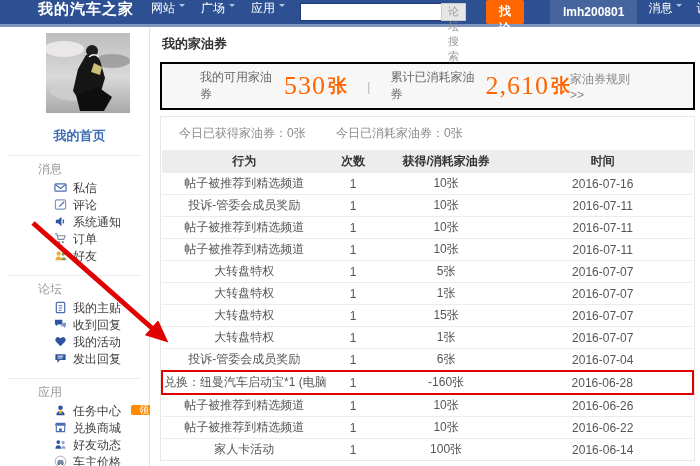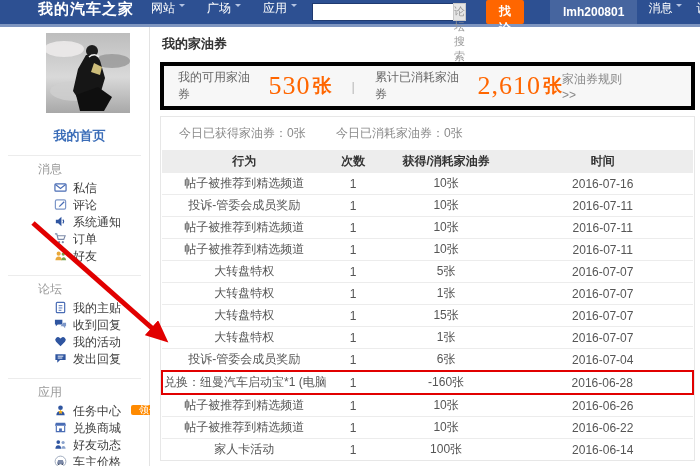"网站" .topnav { gap: 16px -> 10px }
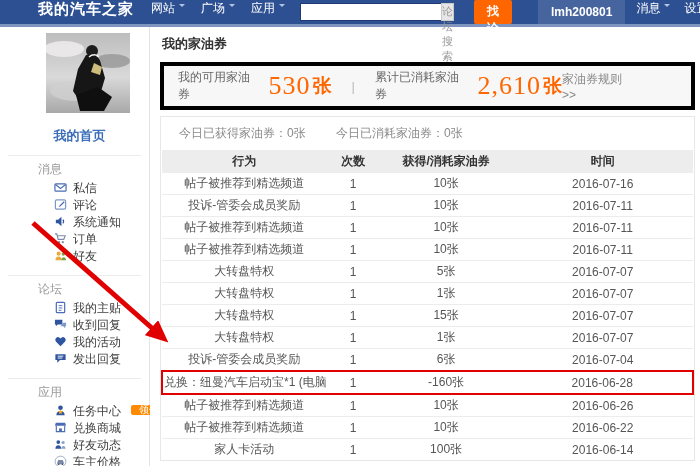"论坛搜索" .search-btn { padding: 0 0 -> 0 6px }
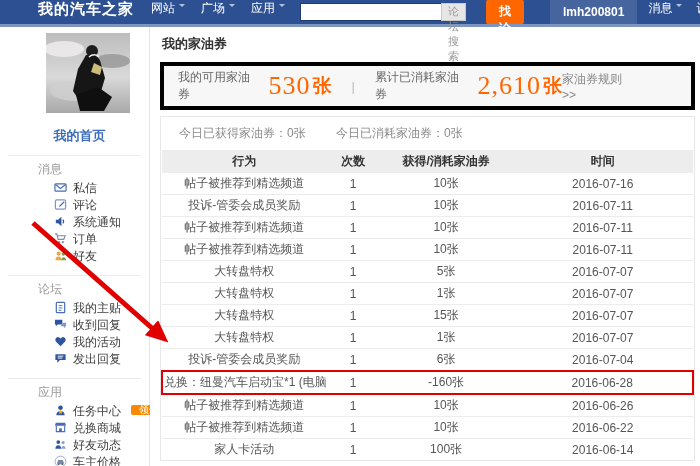"我的可用家油券" .summary { border: 4px solid #000000 -> 2px solid #000000; padding-left: 14px -> 38px }
